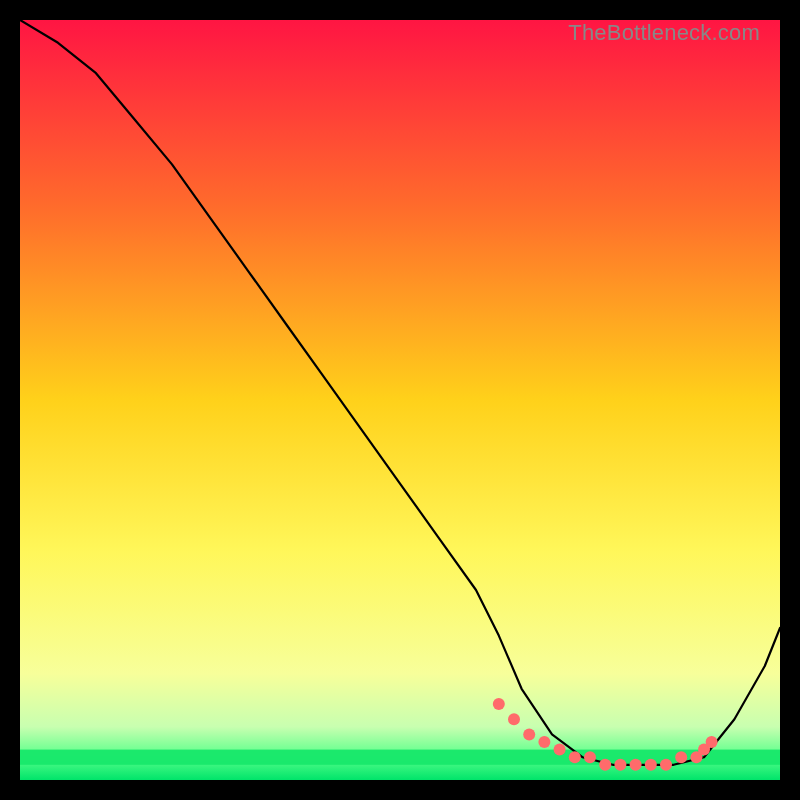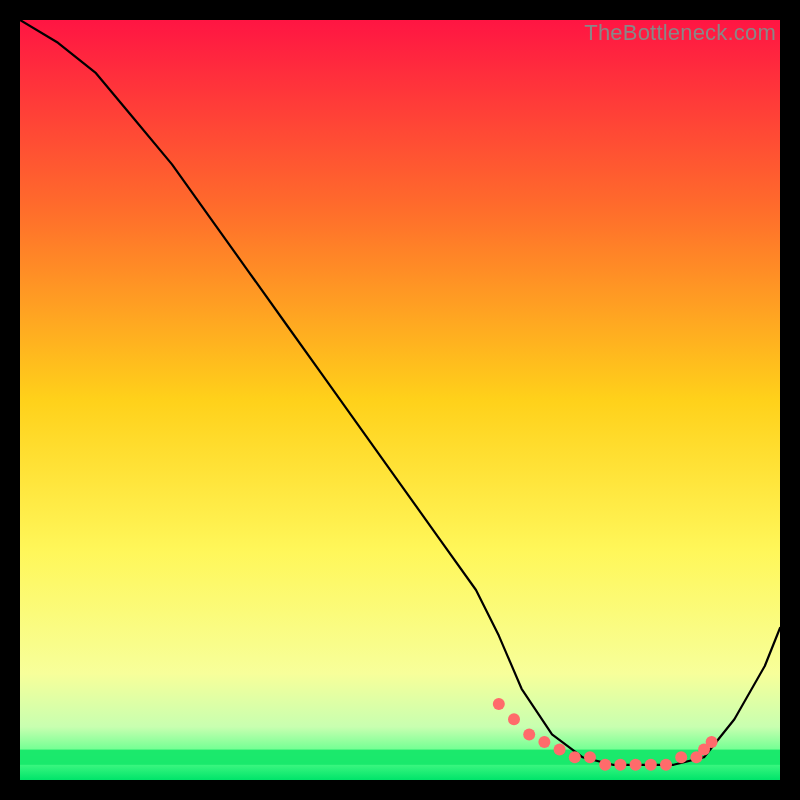"TheBottleneck.com" .watermark { right: 4px -> 20px }
